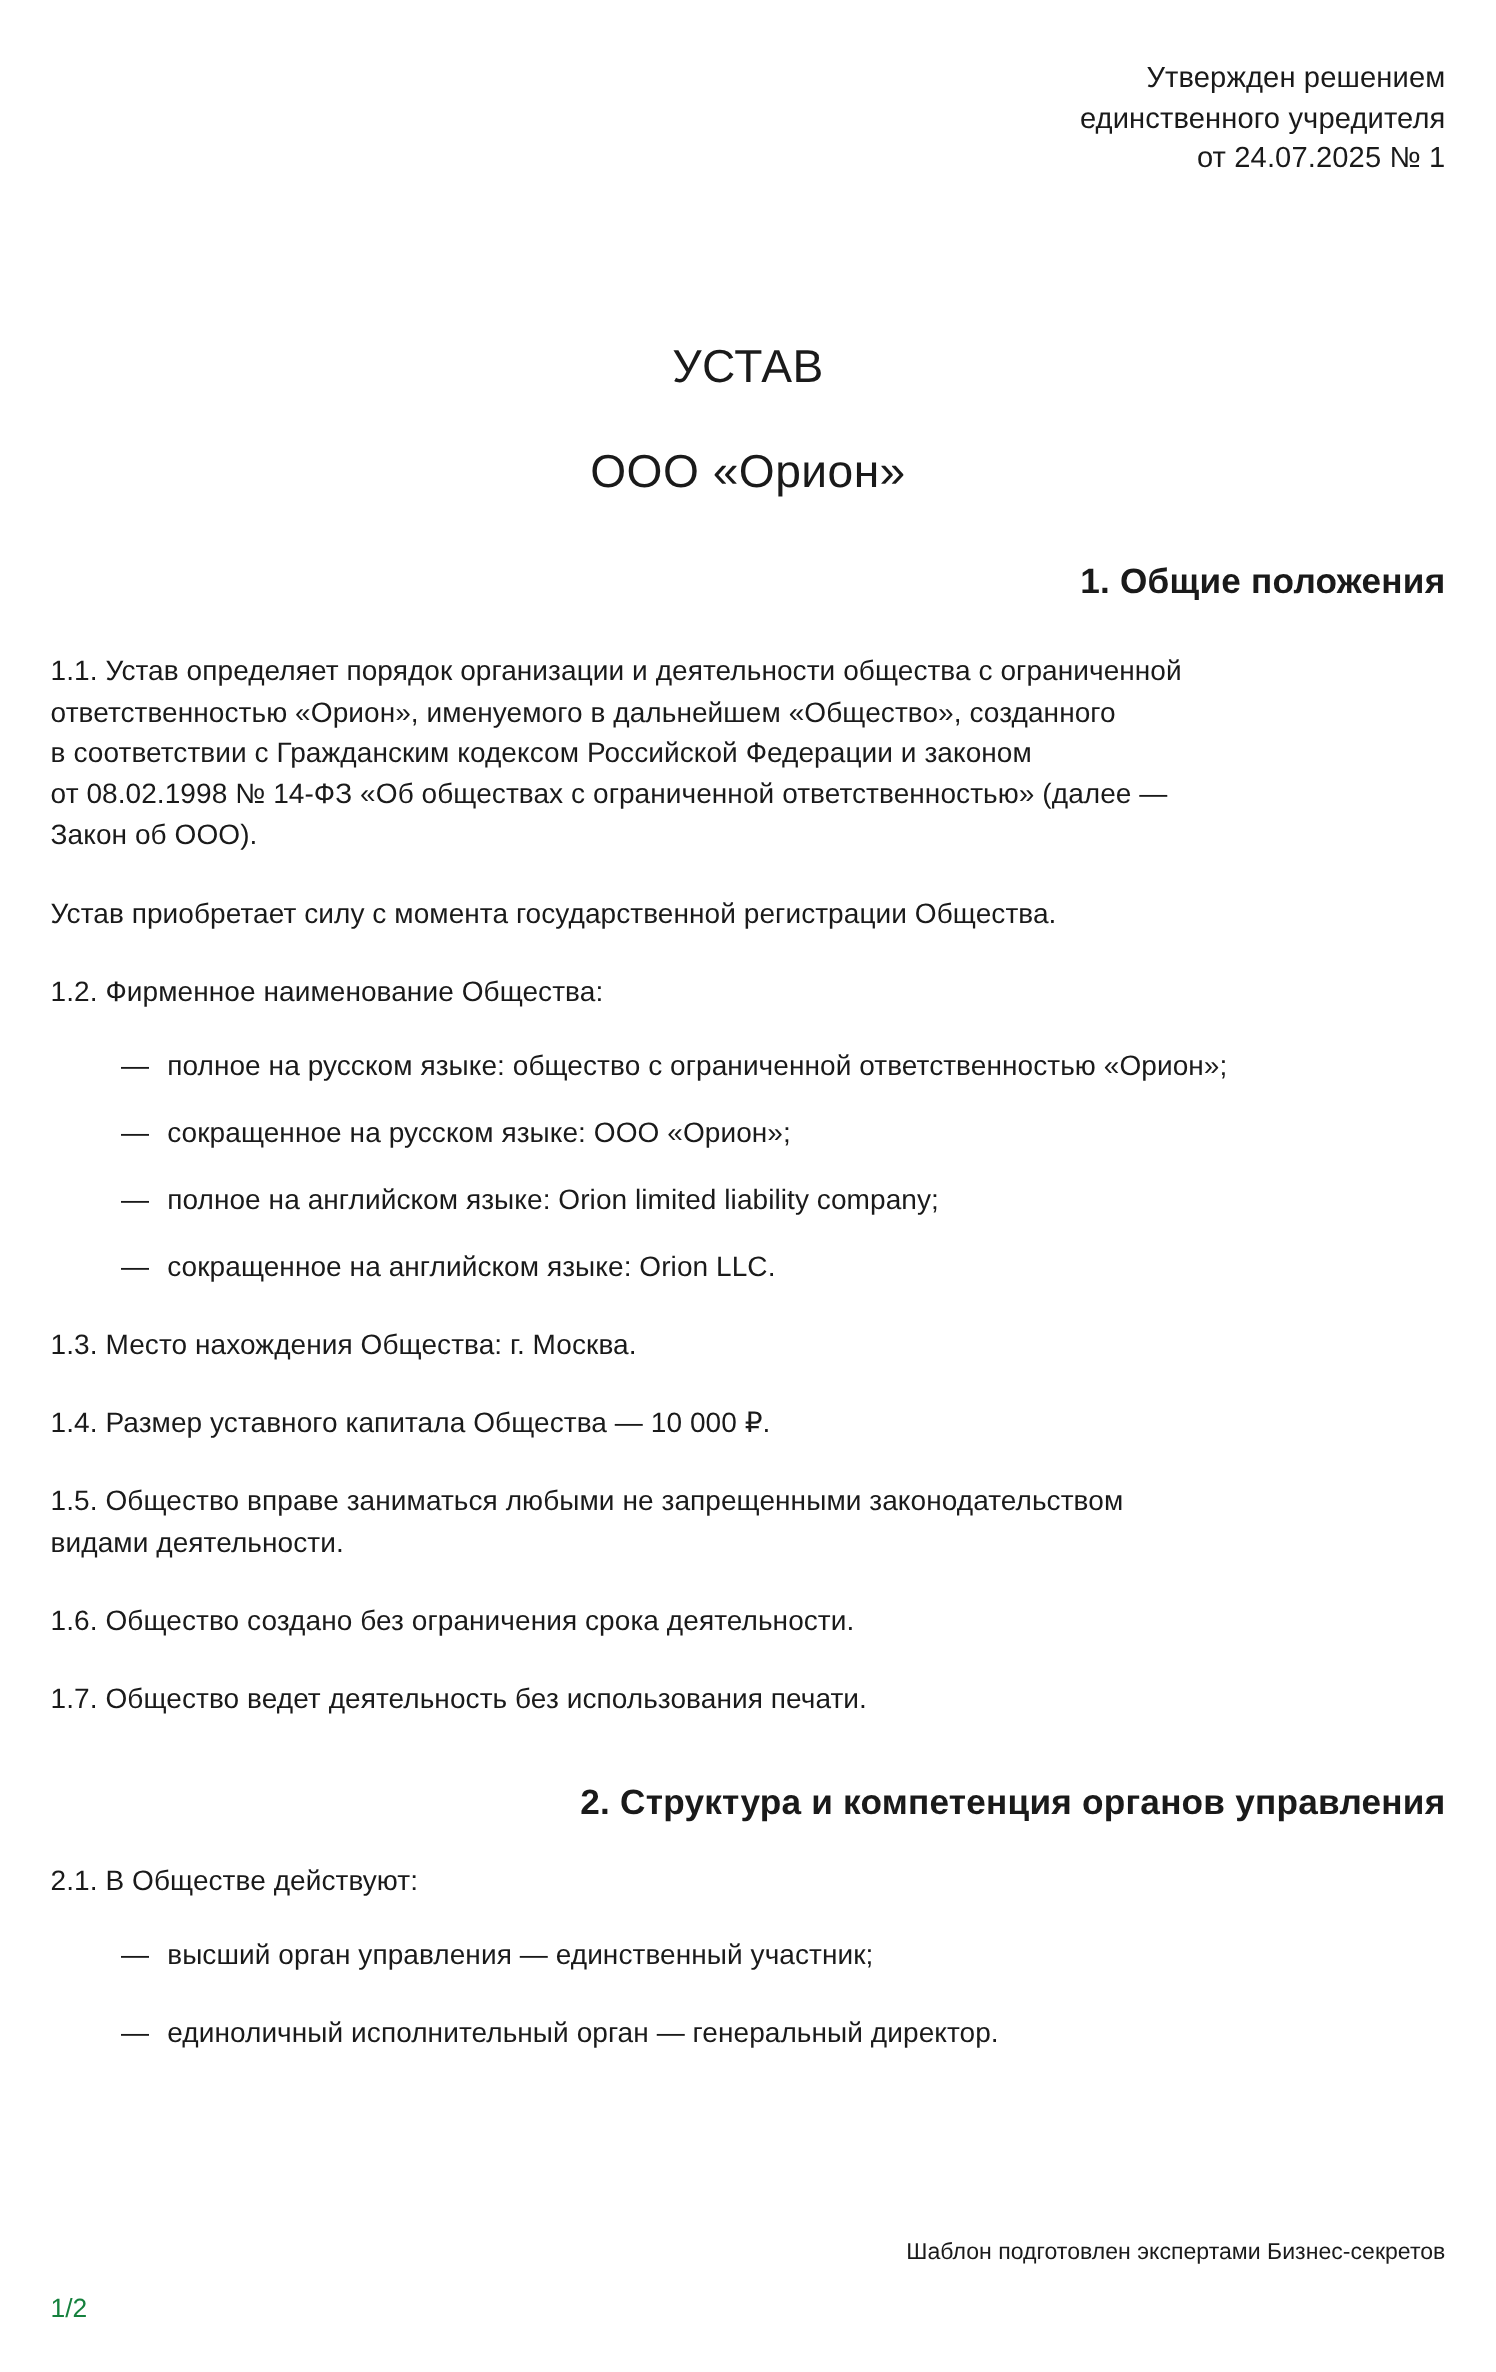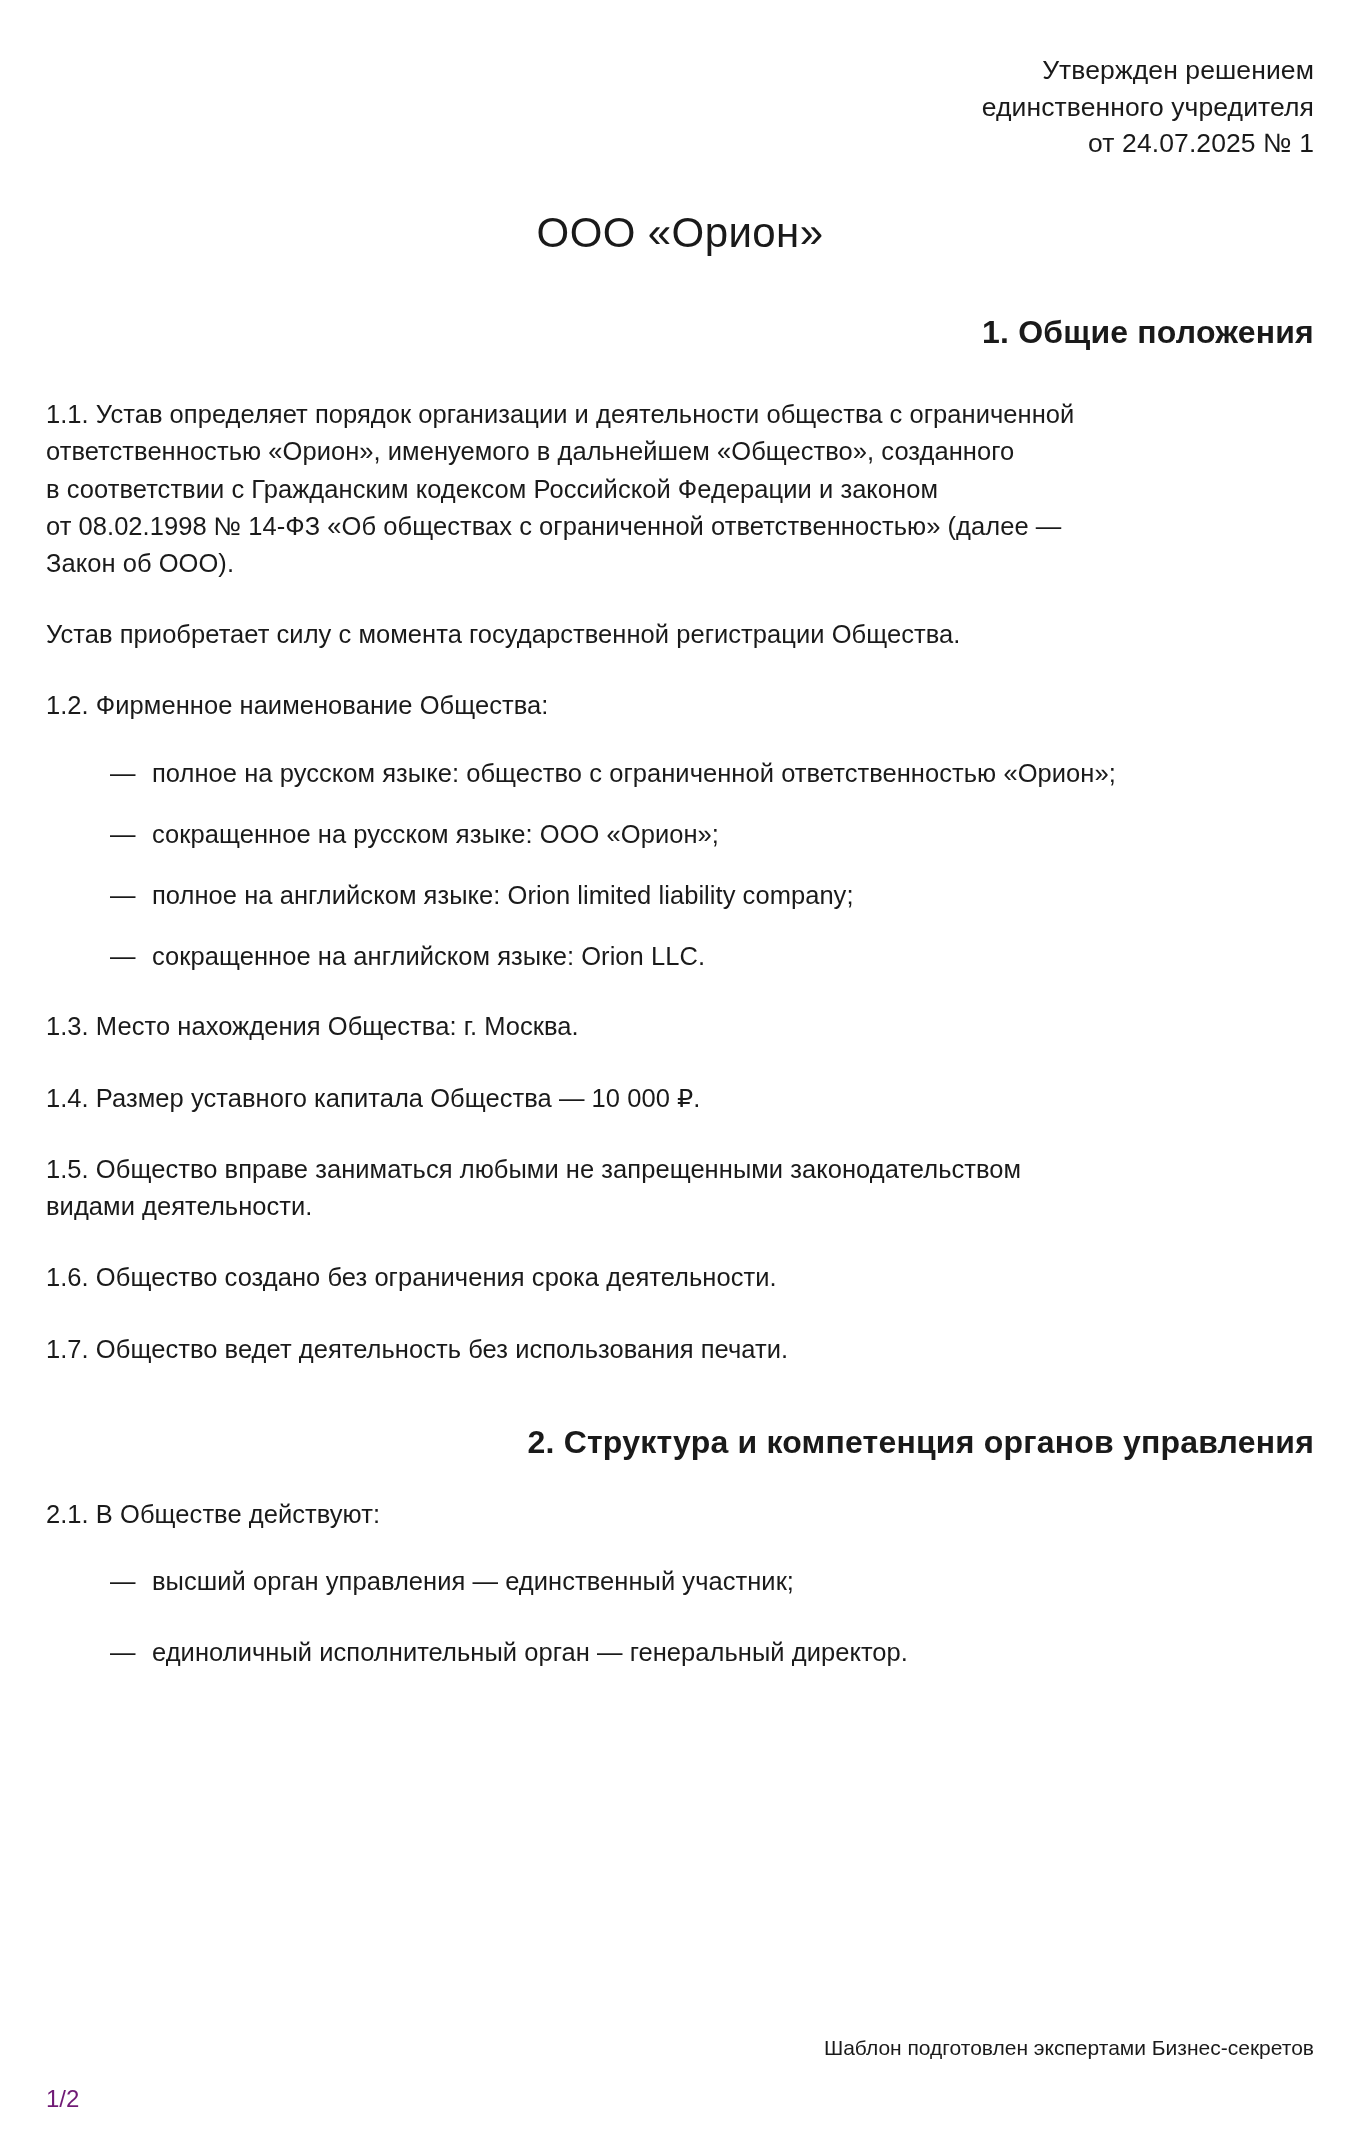"УСТАВ" h1.doc-title { html: none -> <h1>УСТАВ</h1> }
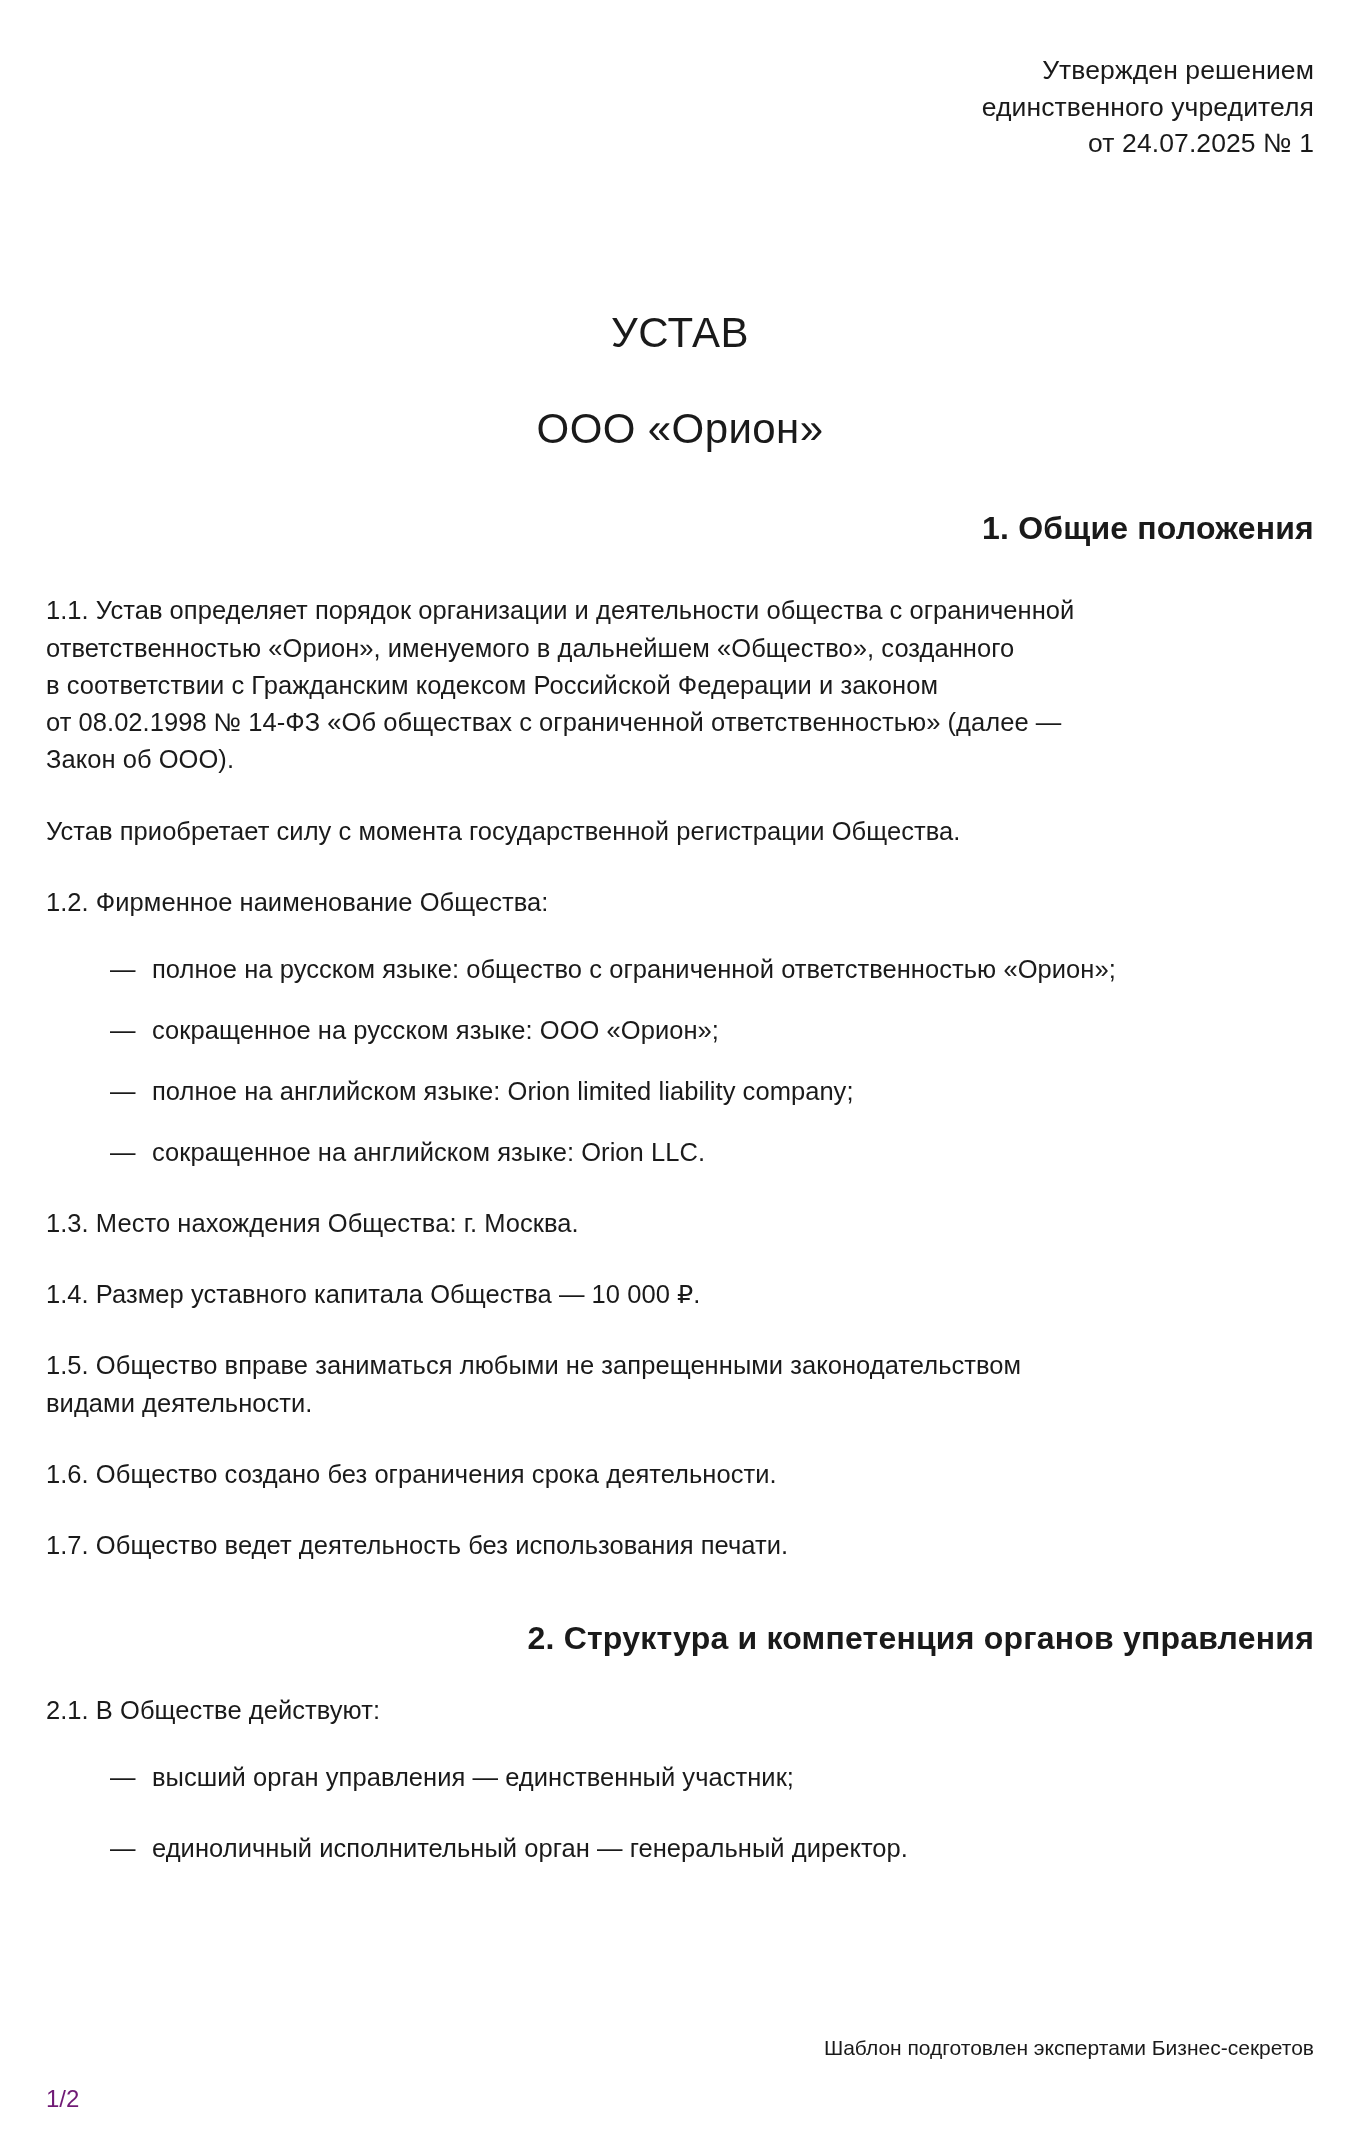"1/2" .footer-pageno { color: #701a75 -> #15803d }
